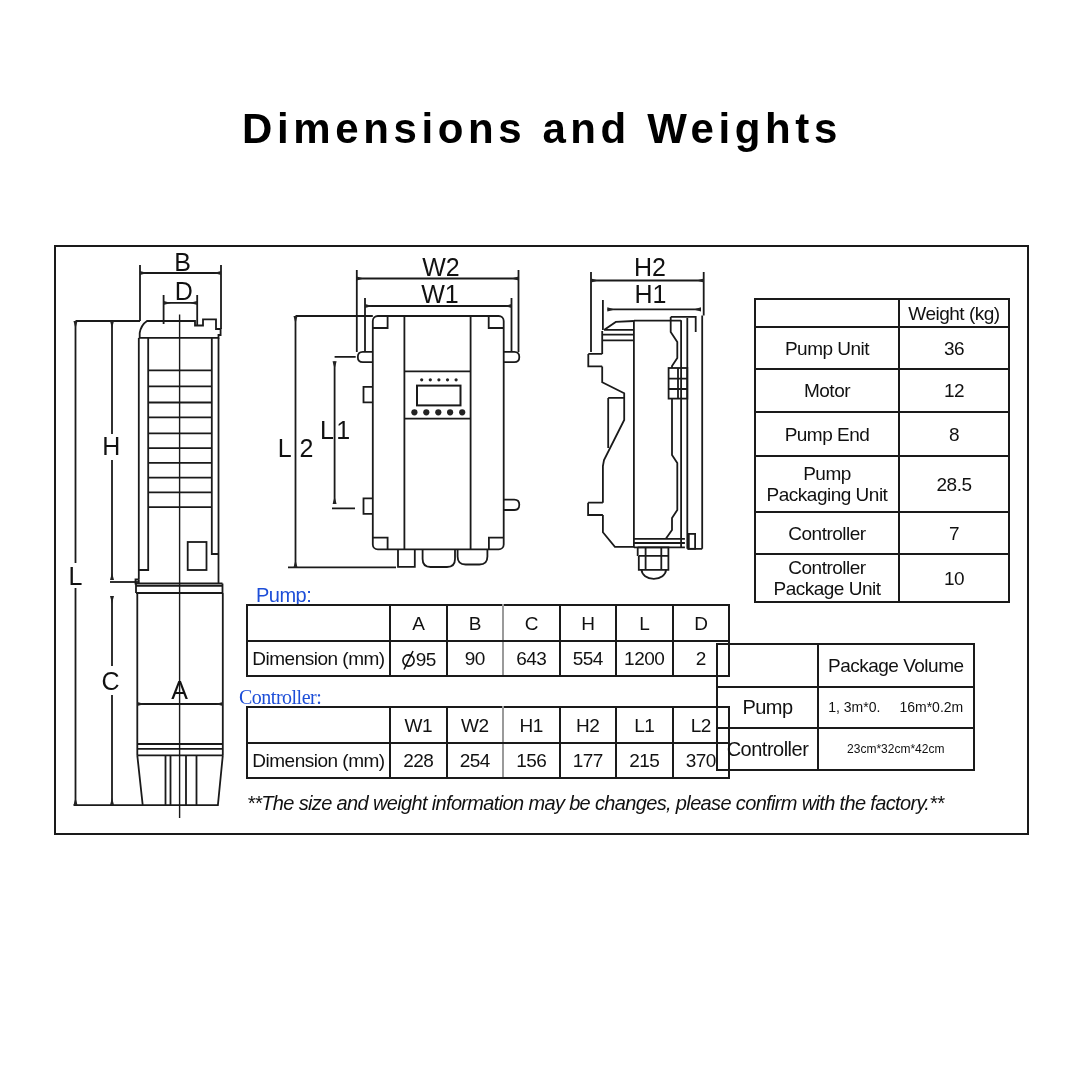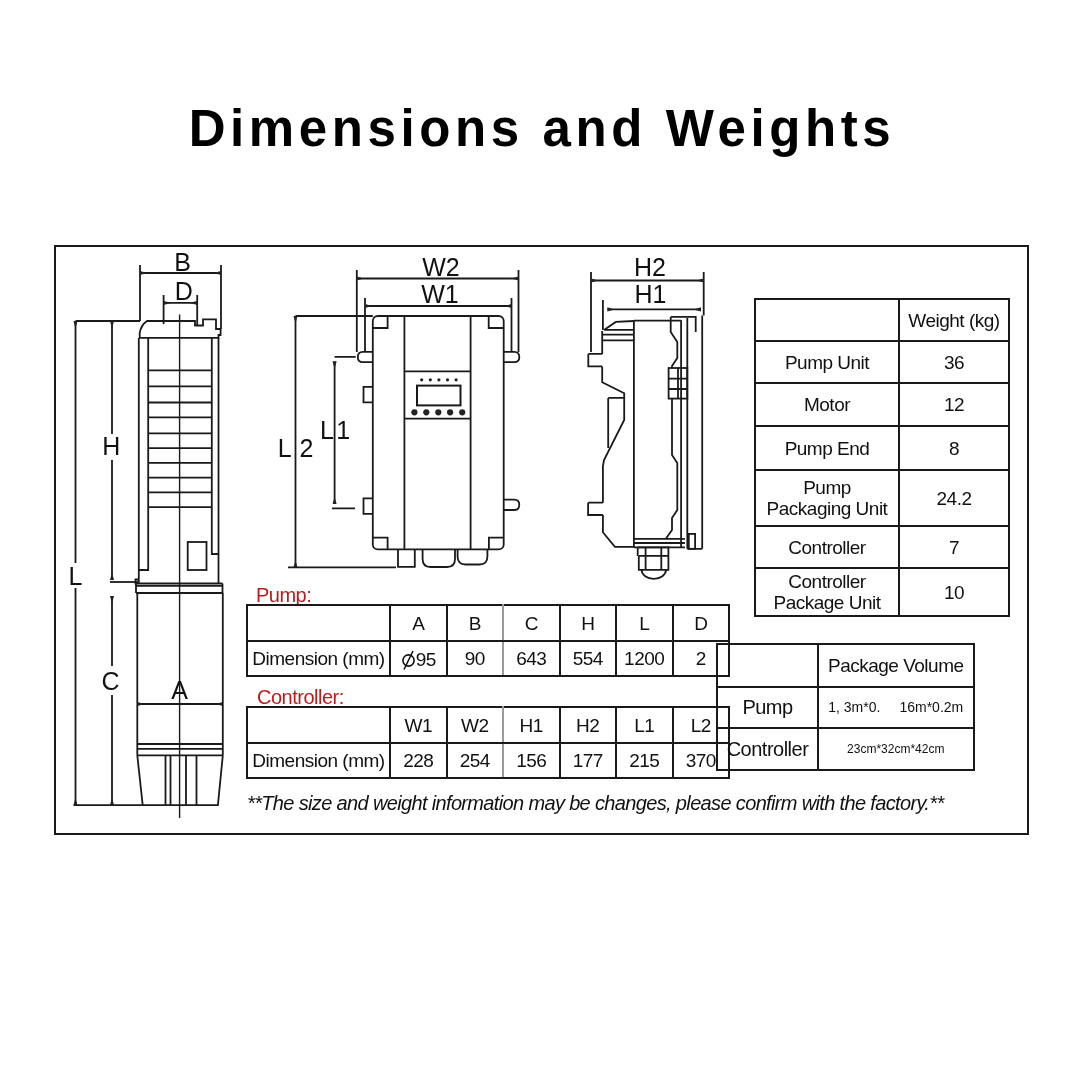"Dimensions and Weights" #title { font-size: 51px -> 42px }
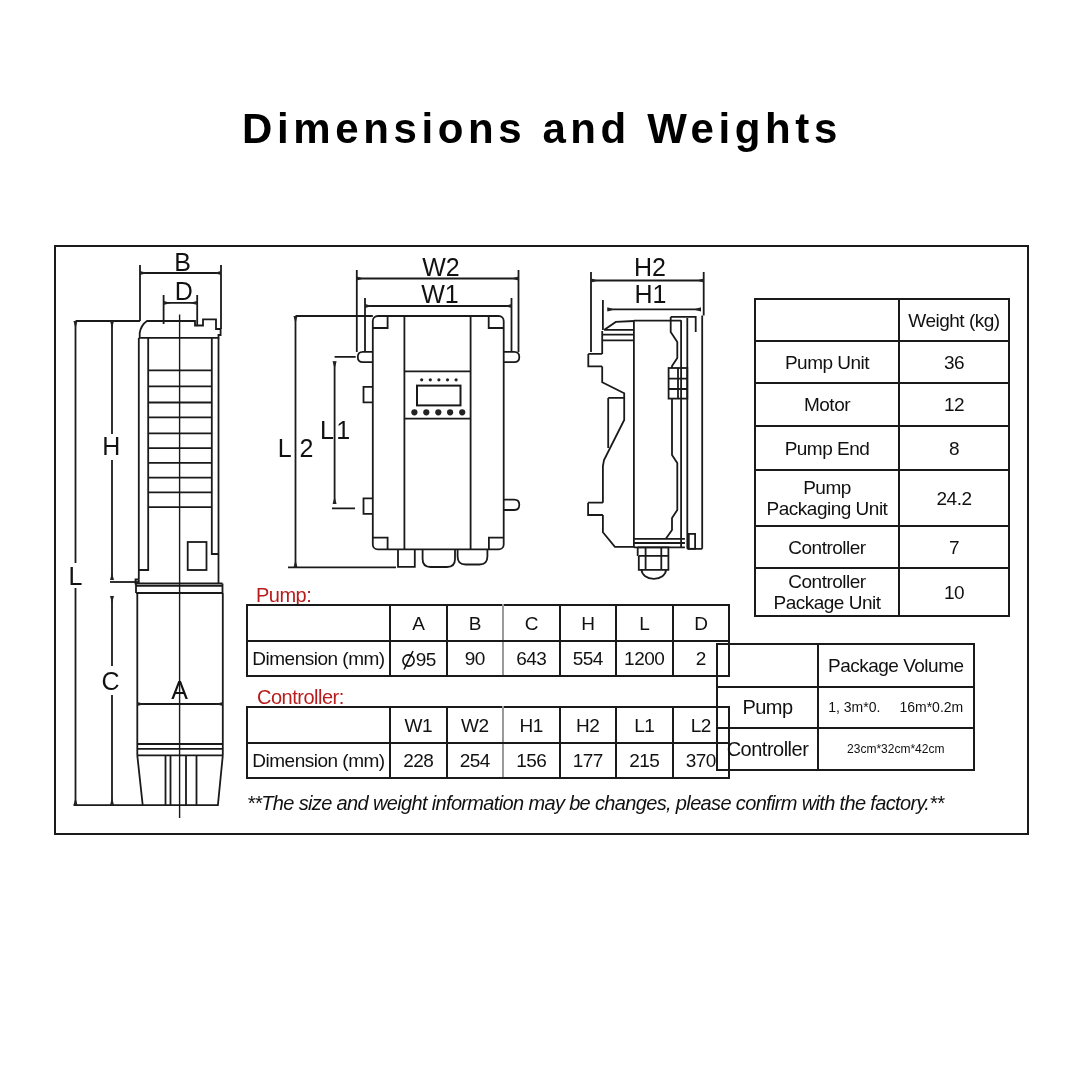"Weight (kg)" tr { height: 42px -> 28px }
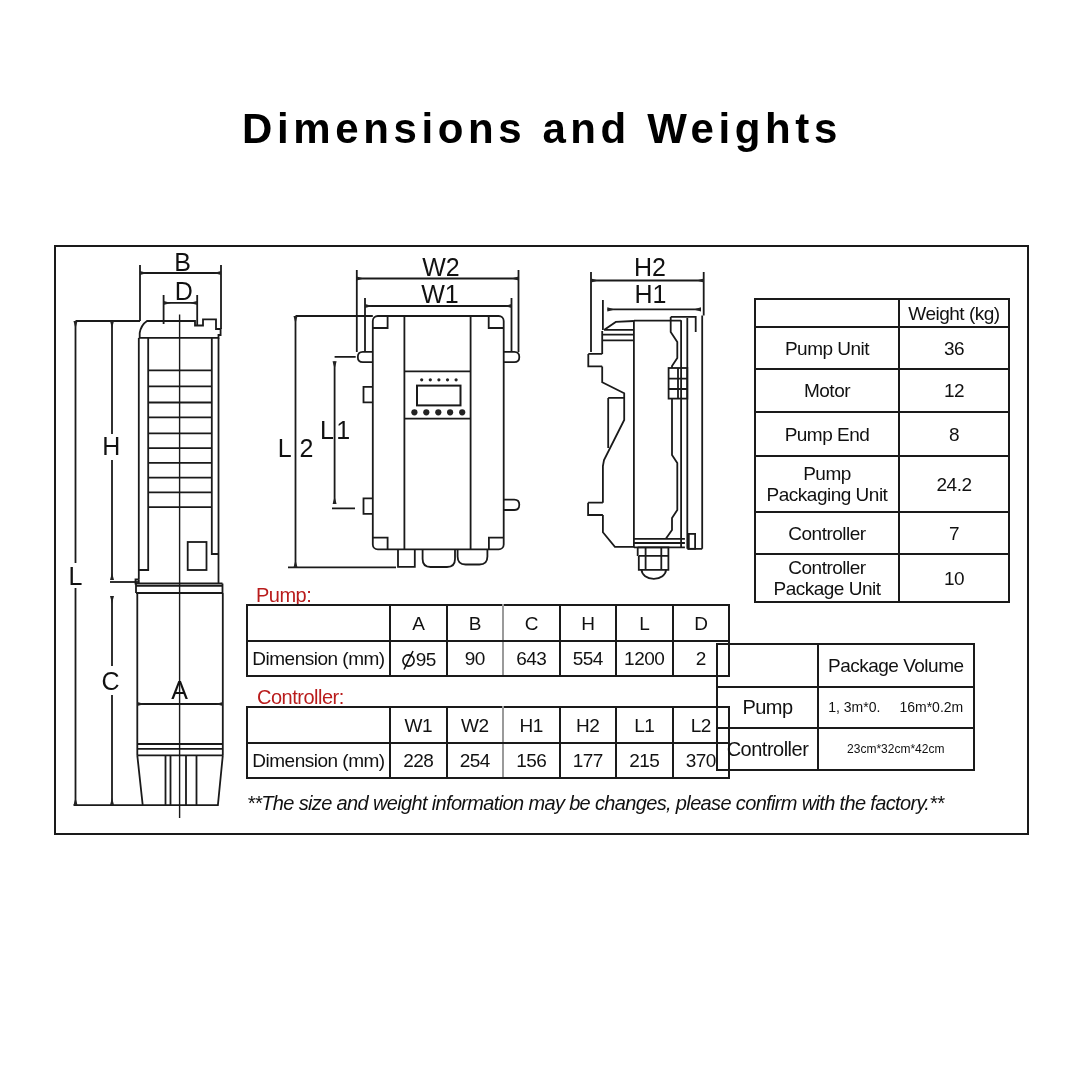"24.2" td { text: 24.2 -> 28.5 }
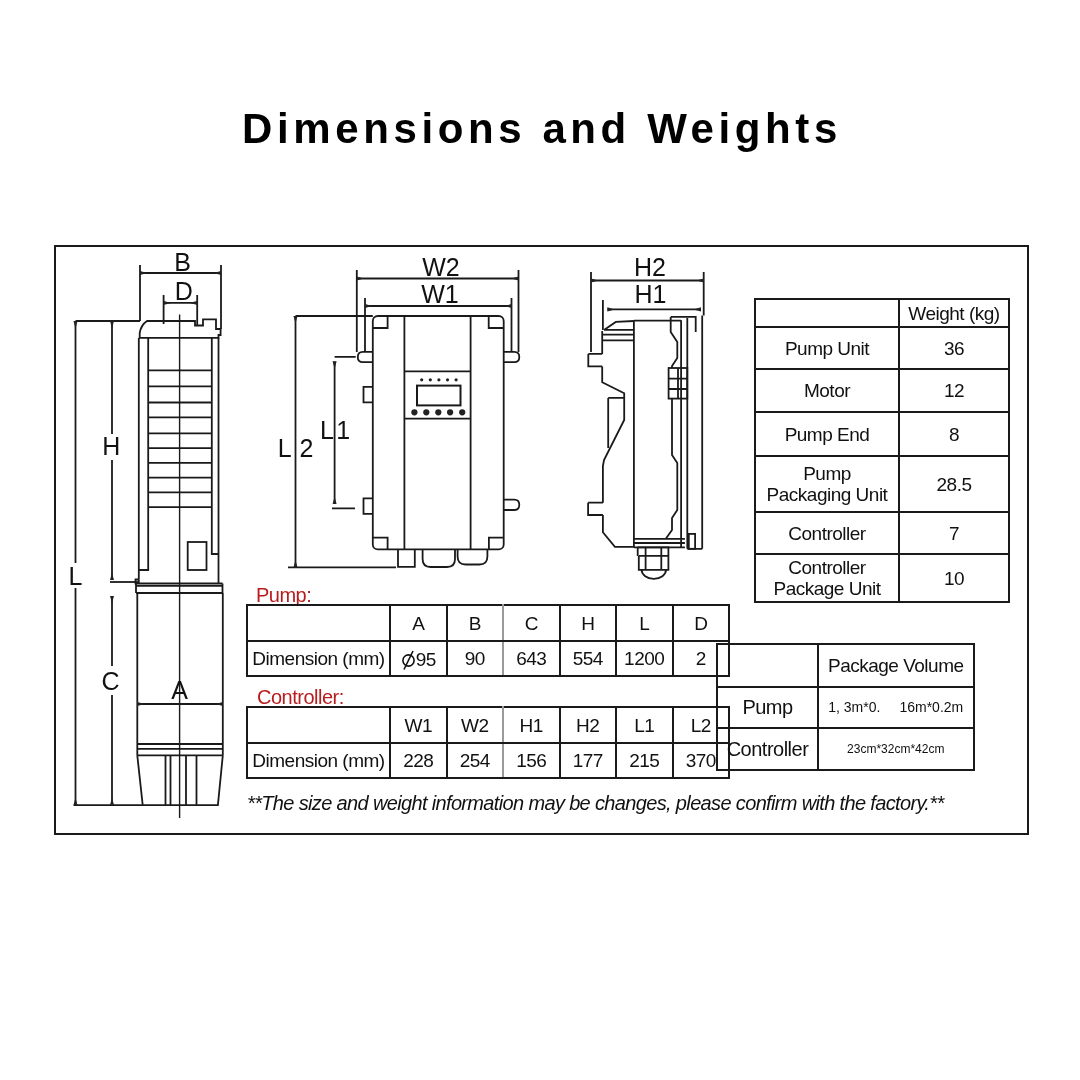"Pump:" .lab { color: #b91c1c -> #1d4ed8 }
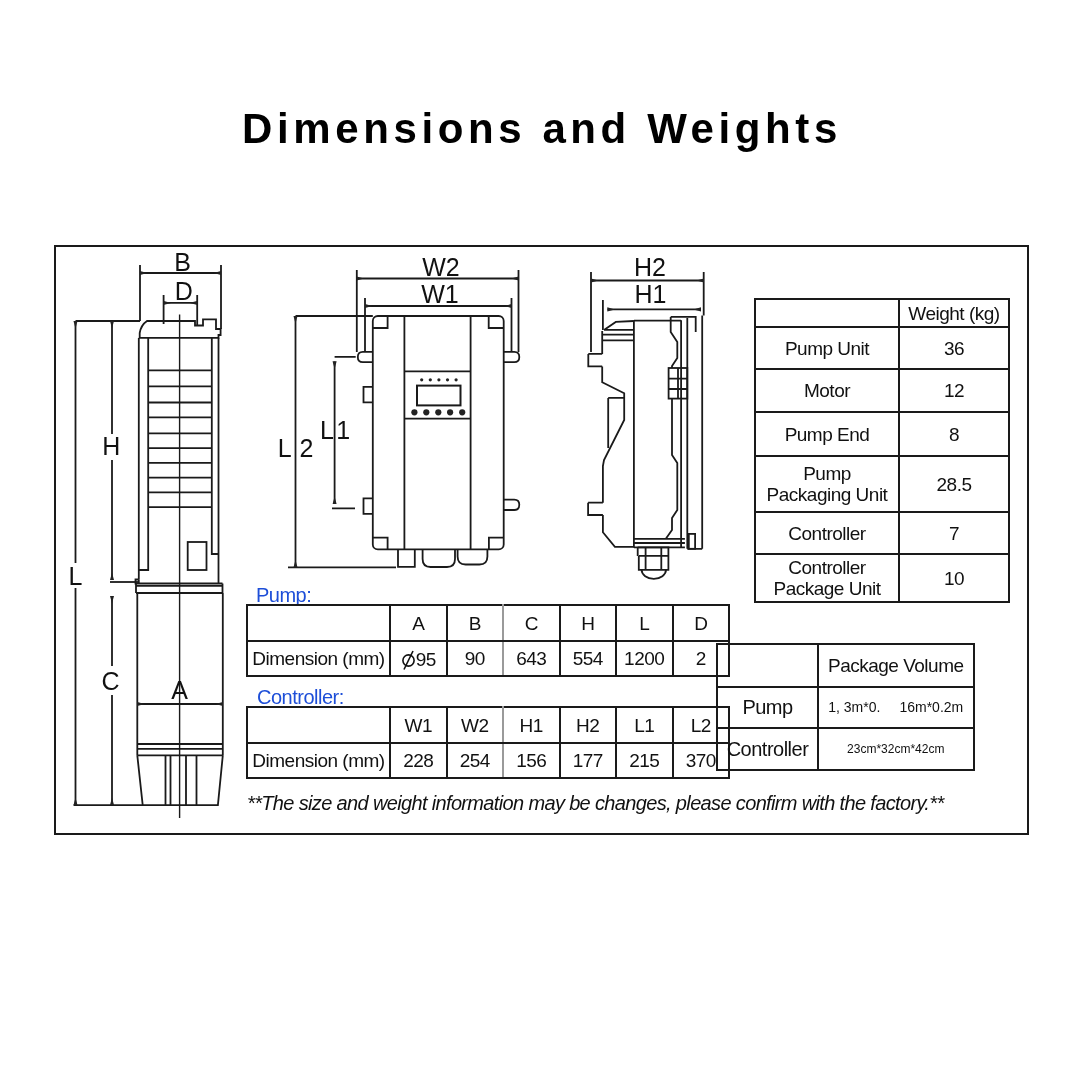"Controller:" div.abs { font-family: none -> Liberation Serif, serif; left: 257px -> 239px }
